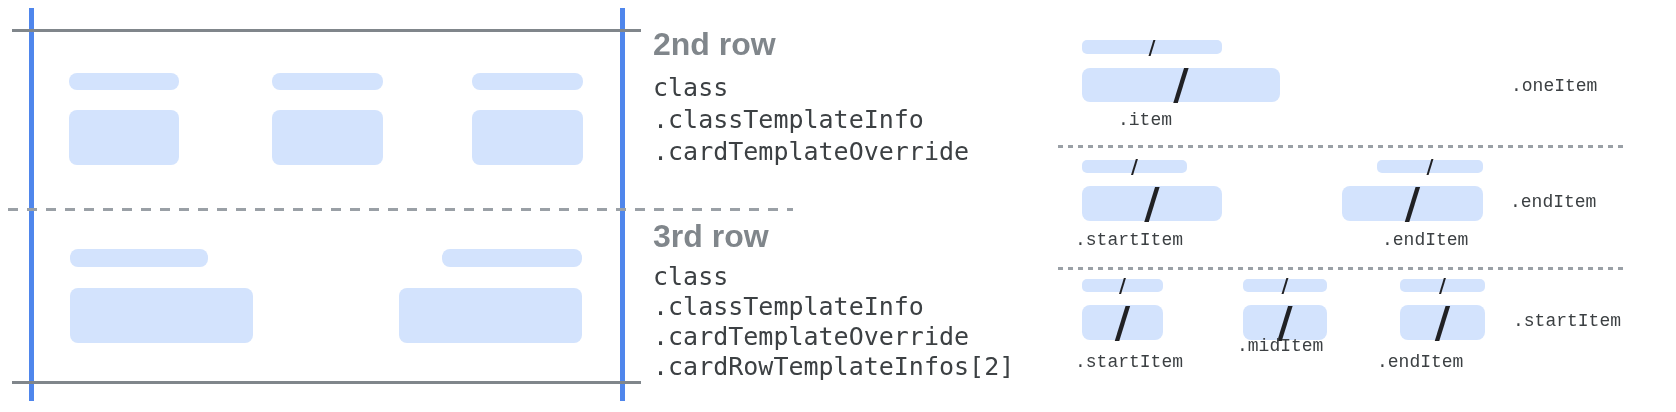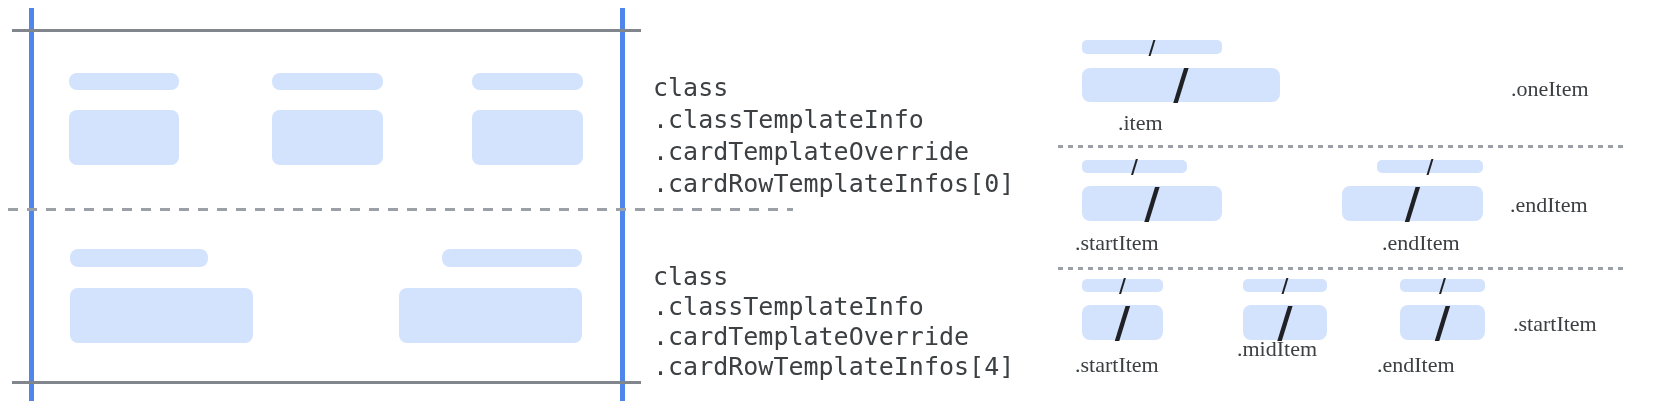"2nd row" div.row-title { html: none -> <div>2nd row</div> }
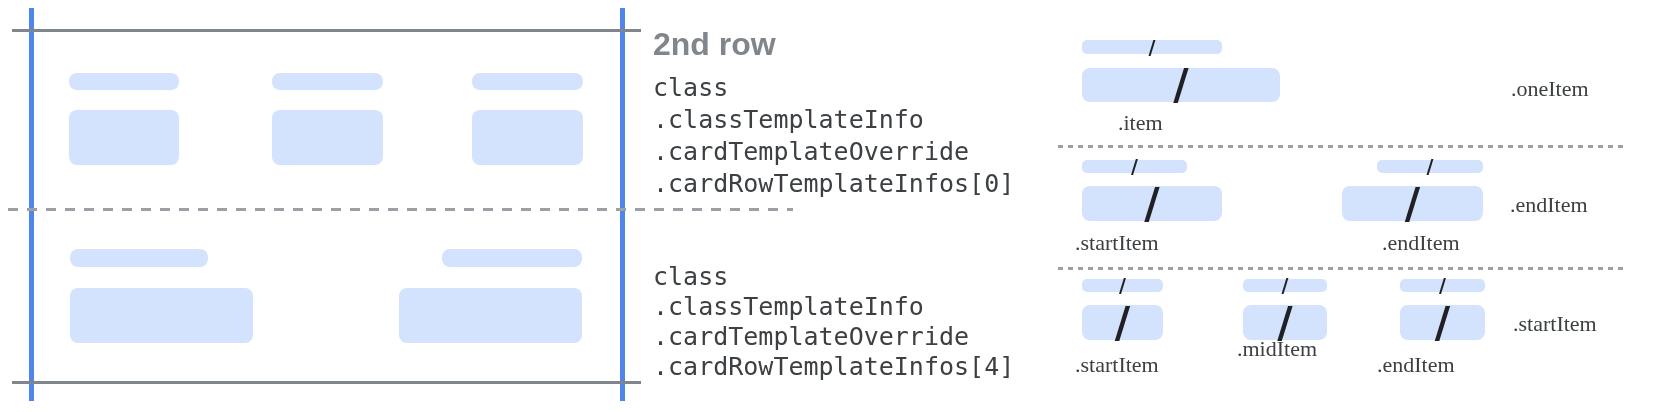".oneItem" .mono-label { font-family: Liberation Serif, serif -> Liberation Mono, monospace; font-size: 22px -> 18px }
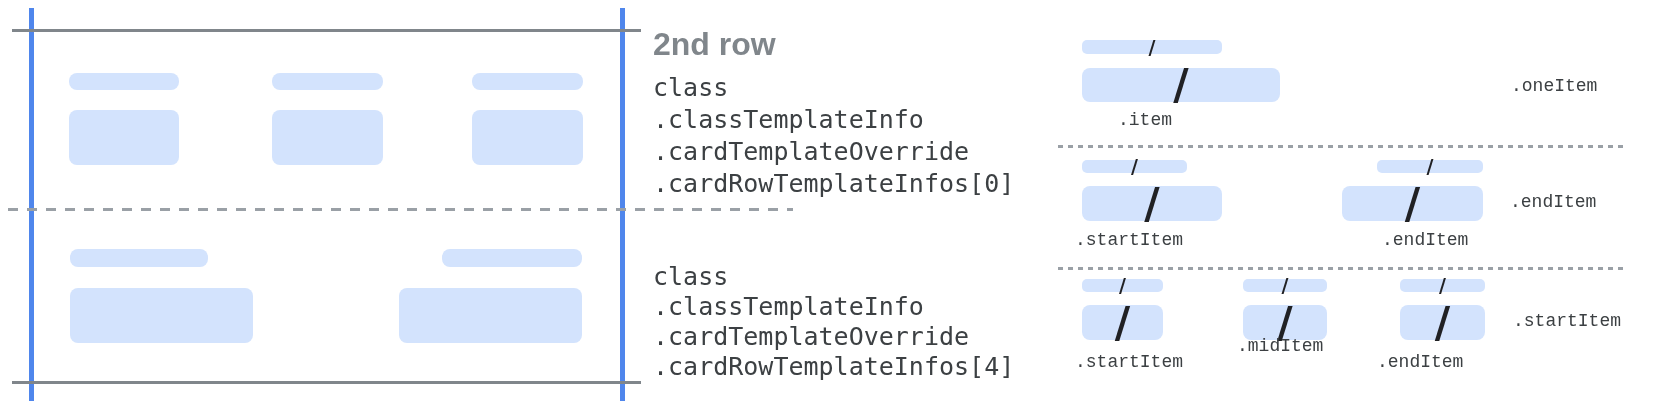".cardRowTemplateInfos[0]" div { html: <div>.cardRowTemplateInfos[0]</div> -> none }
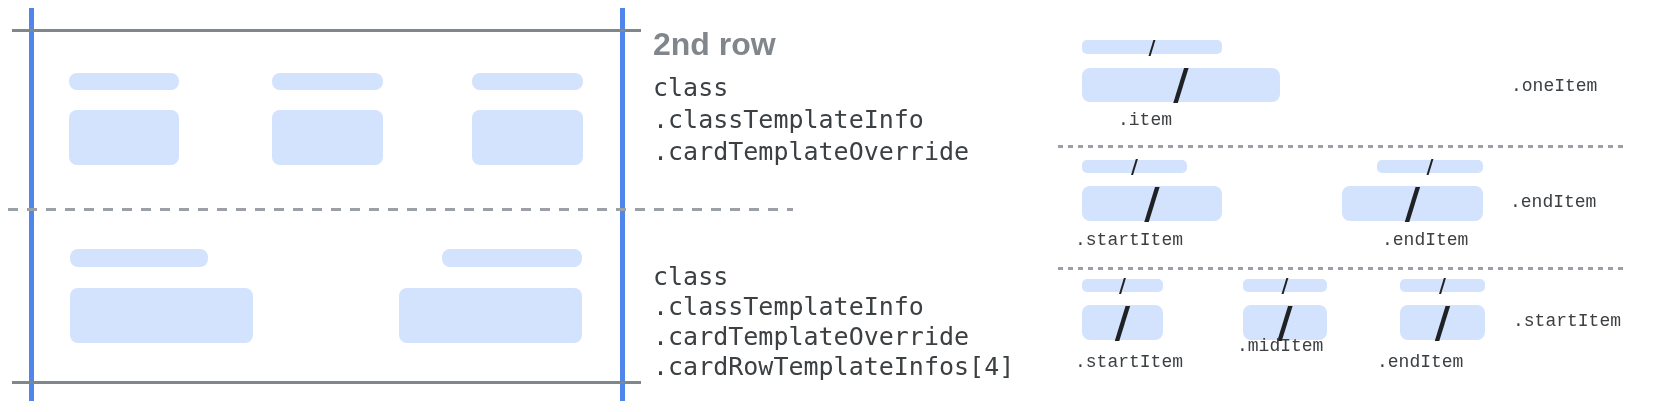"3rd row" div.row-title { html: none -> <div>3rd row</div> }
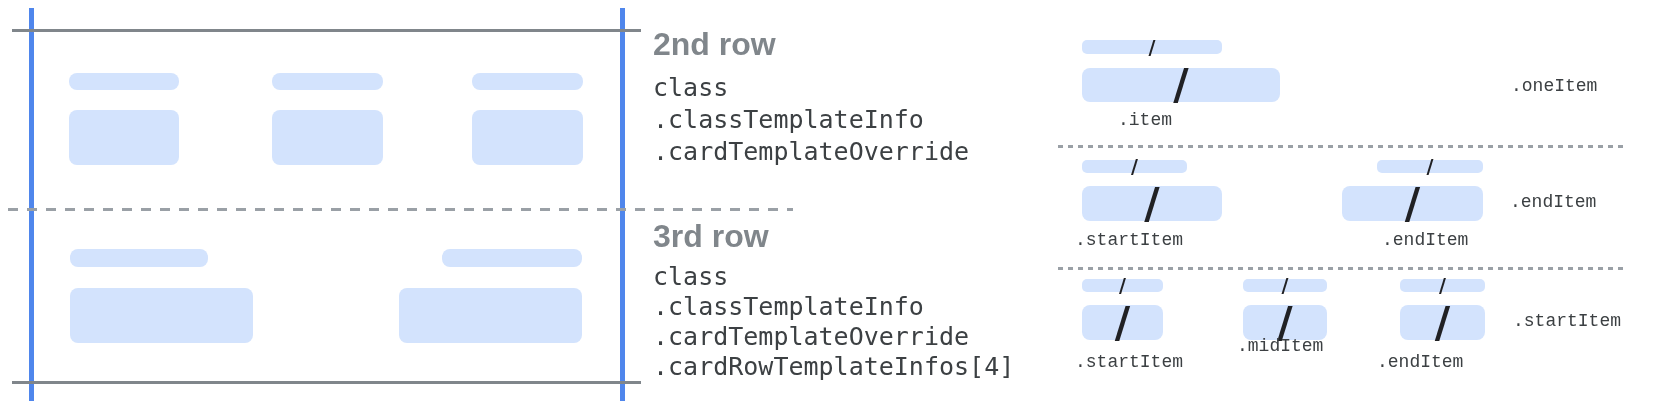".cardRowTemplateInfos[4]" div { text: 4 -> 2 }
